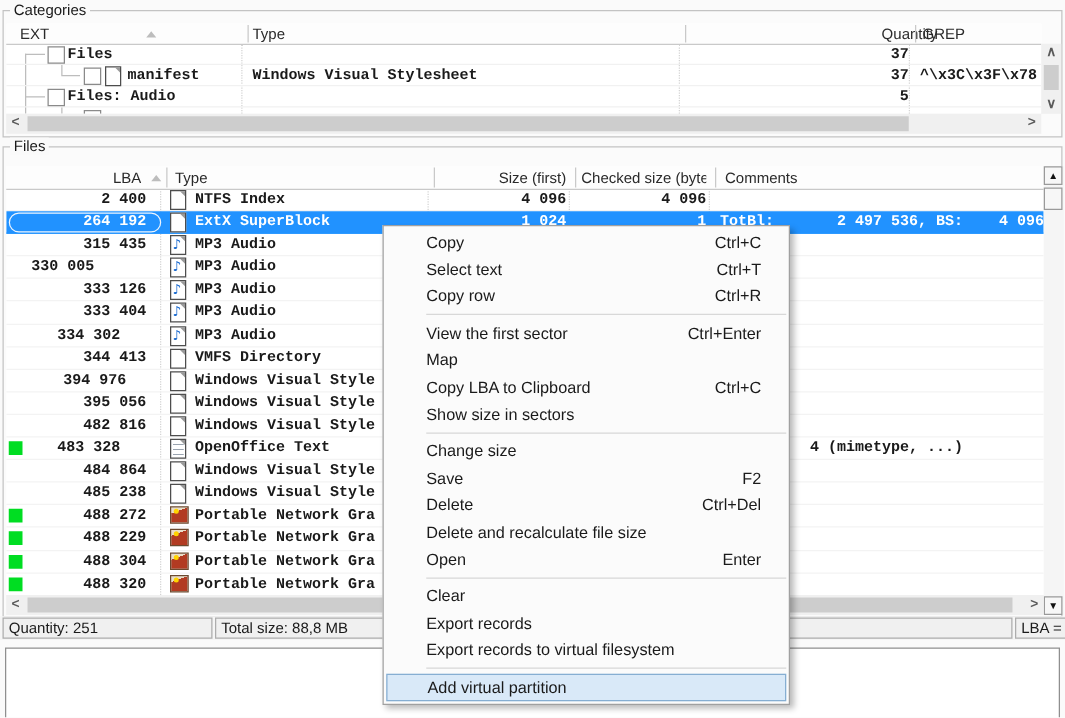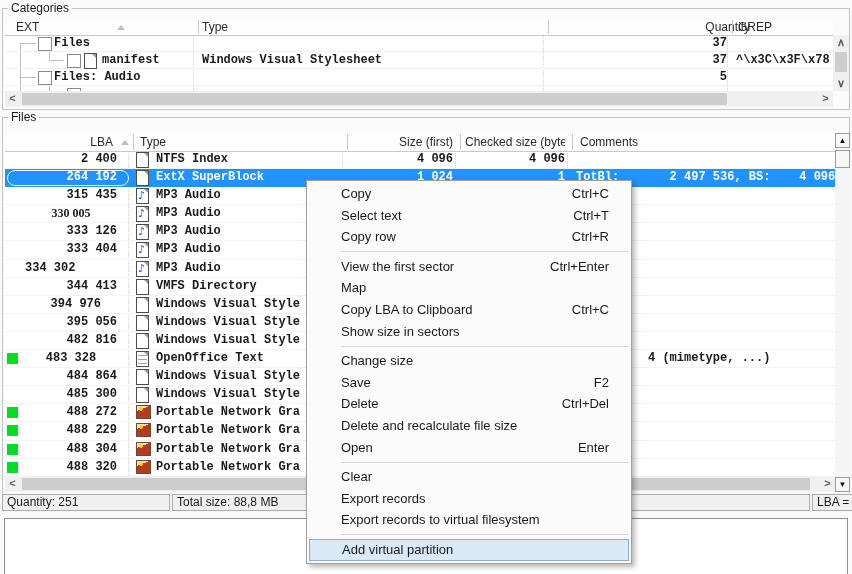"330 005" div.cell { font-family: Liberation Serif, serif -> none; text-align: center -> left }
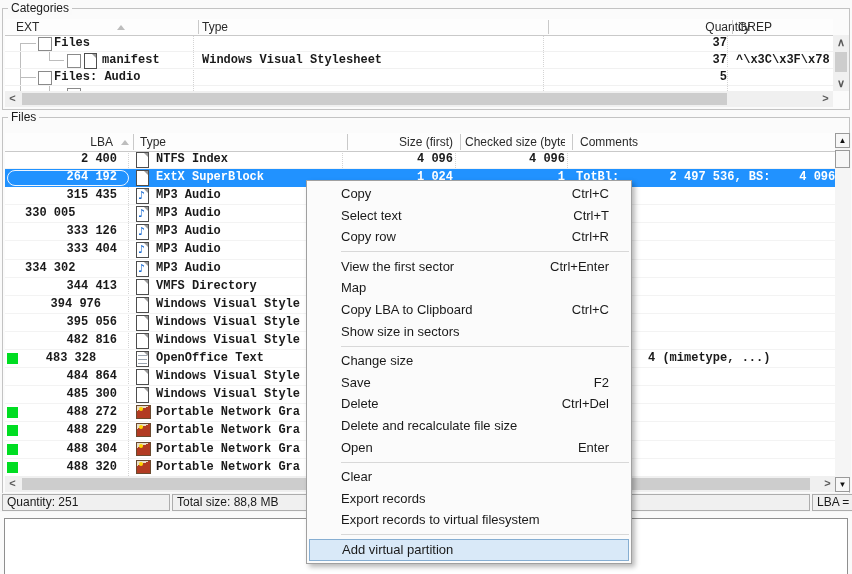"334 302" div.cell { text-align: left -> center }
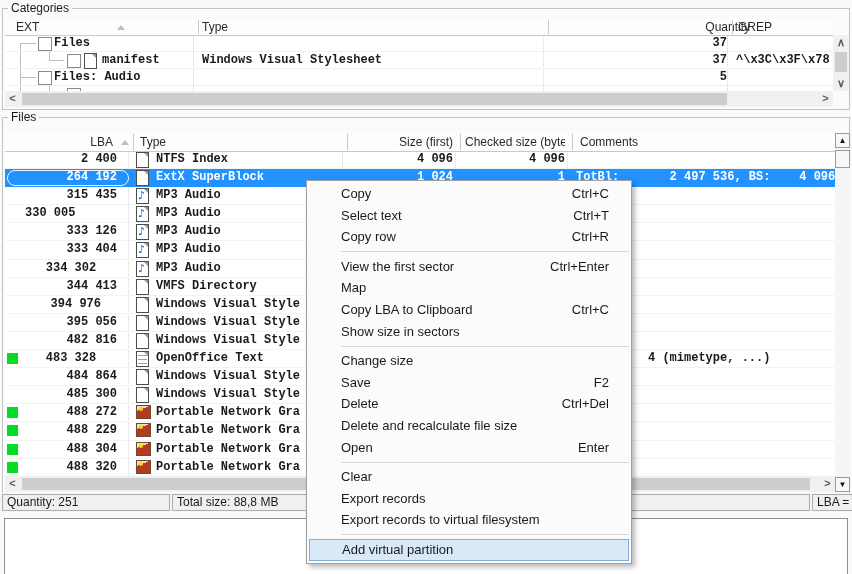"485 300" div.cell { text: 485 300 -> 485 238 }
